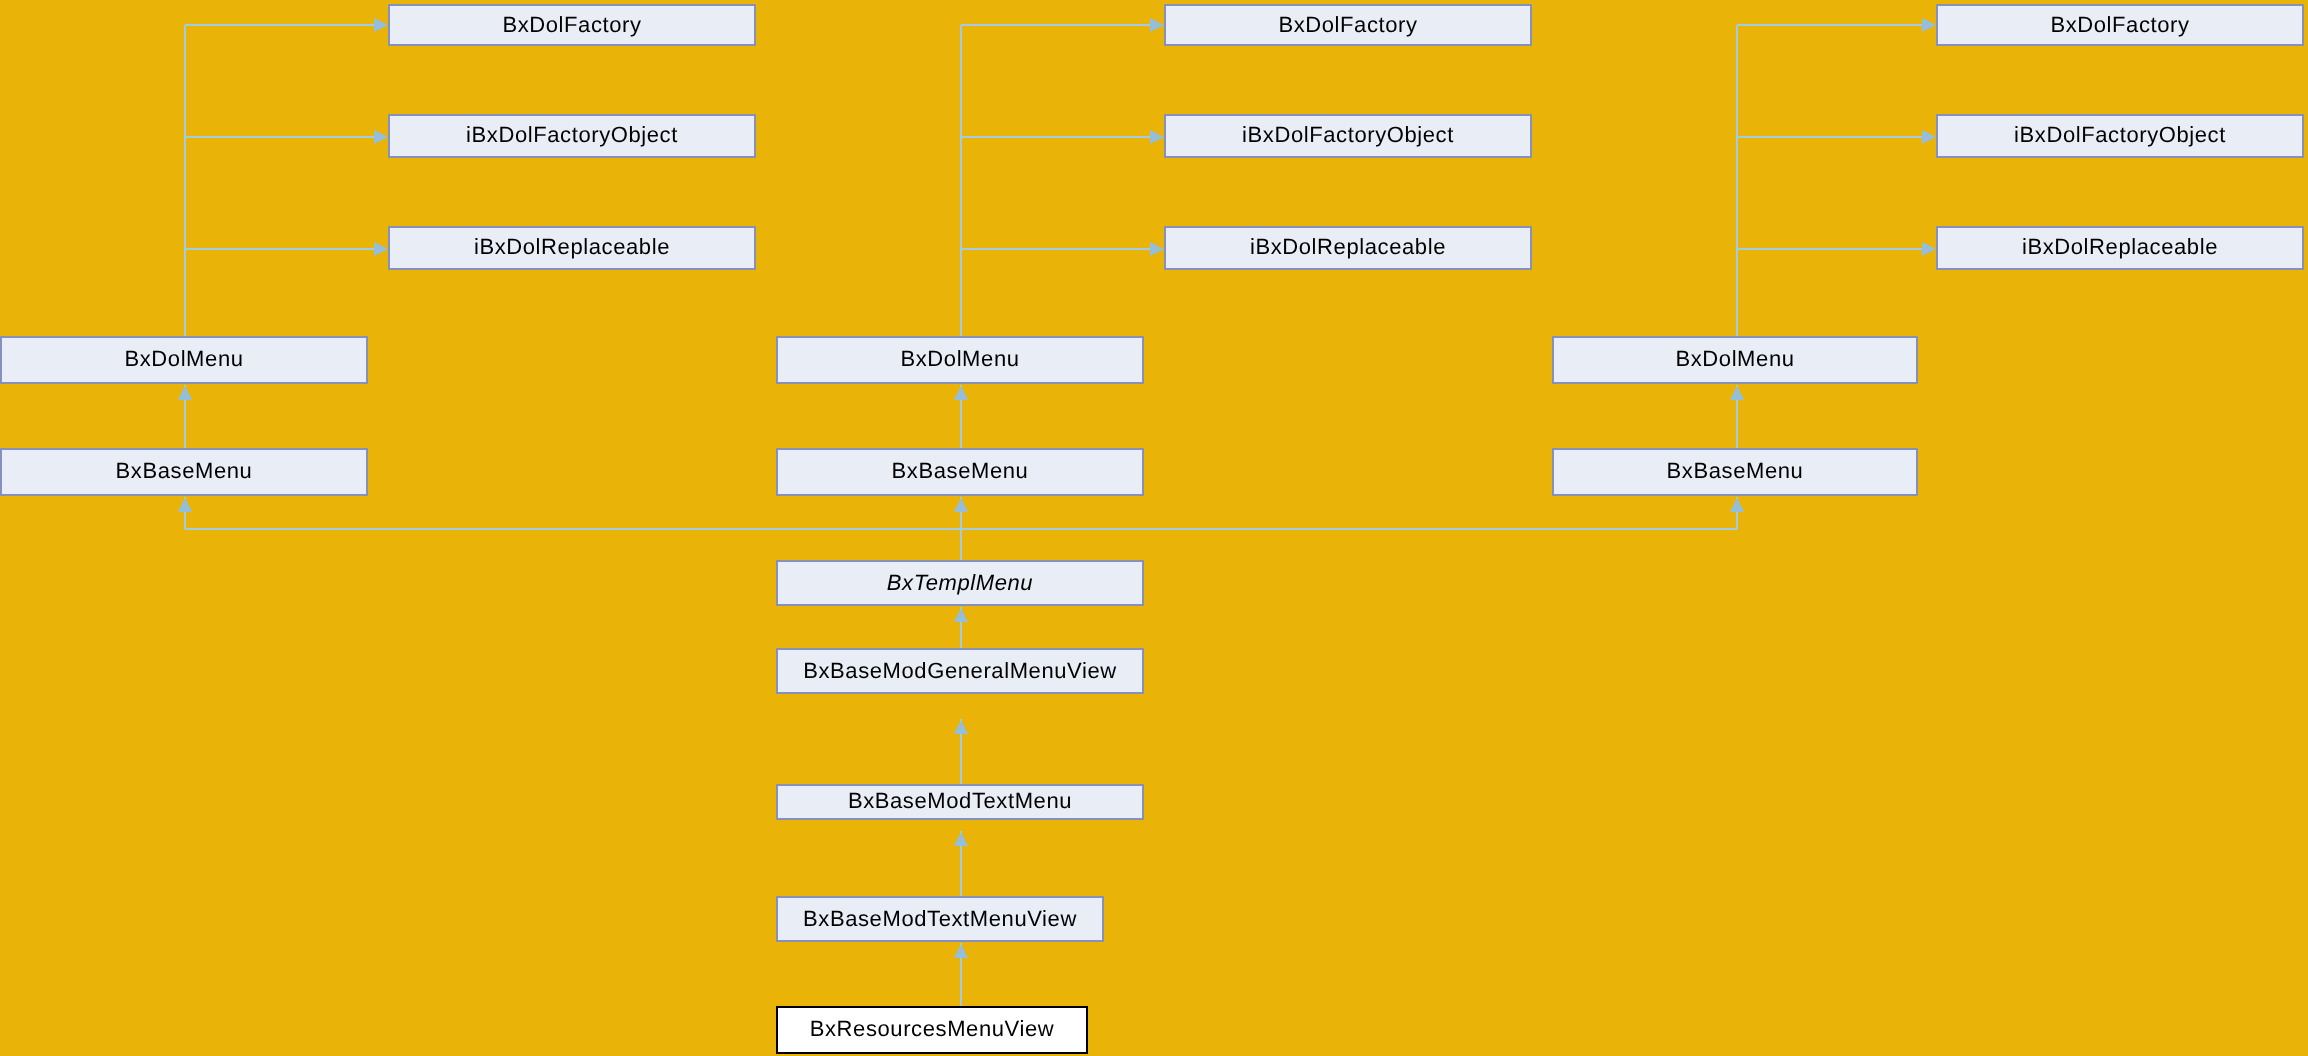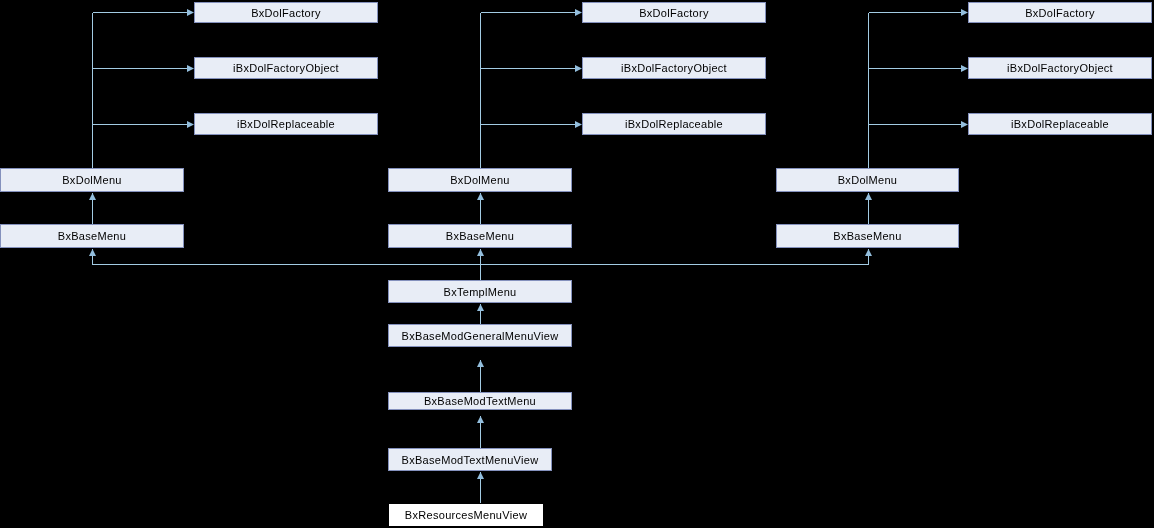"BxDolFactory" #canvas { background: #000000 -> #eab308 }
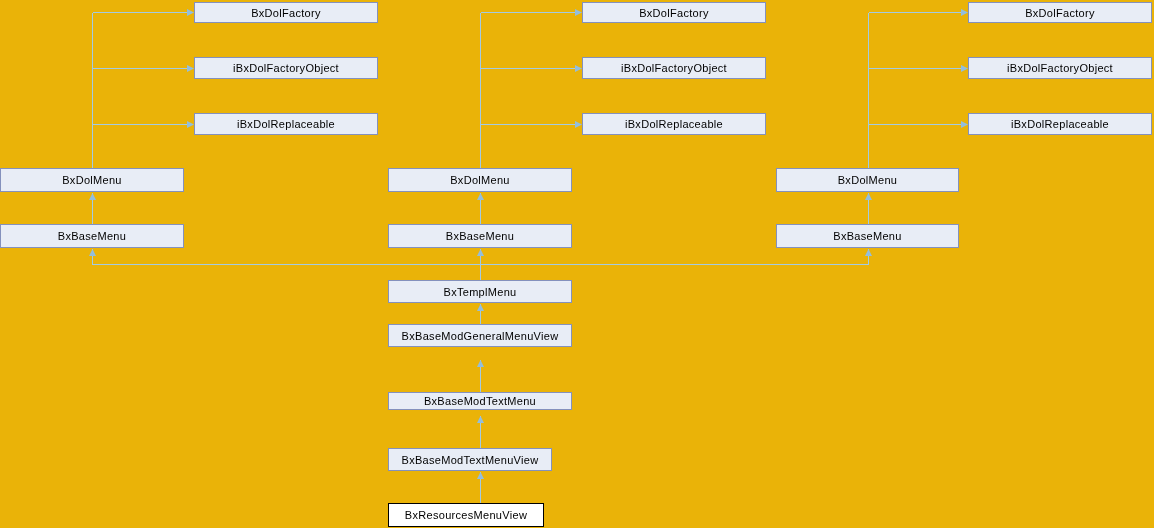"BxTemplMenu" div.node { font-style: none -> italic }
